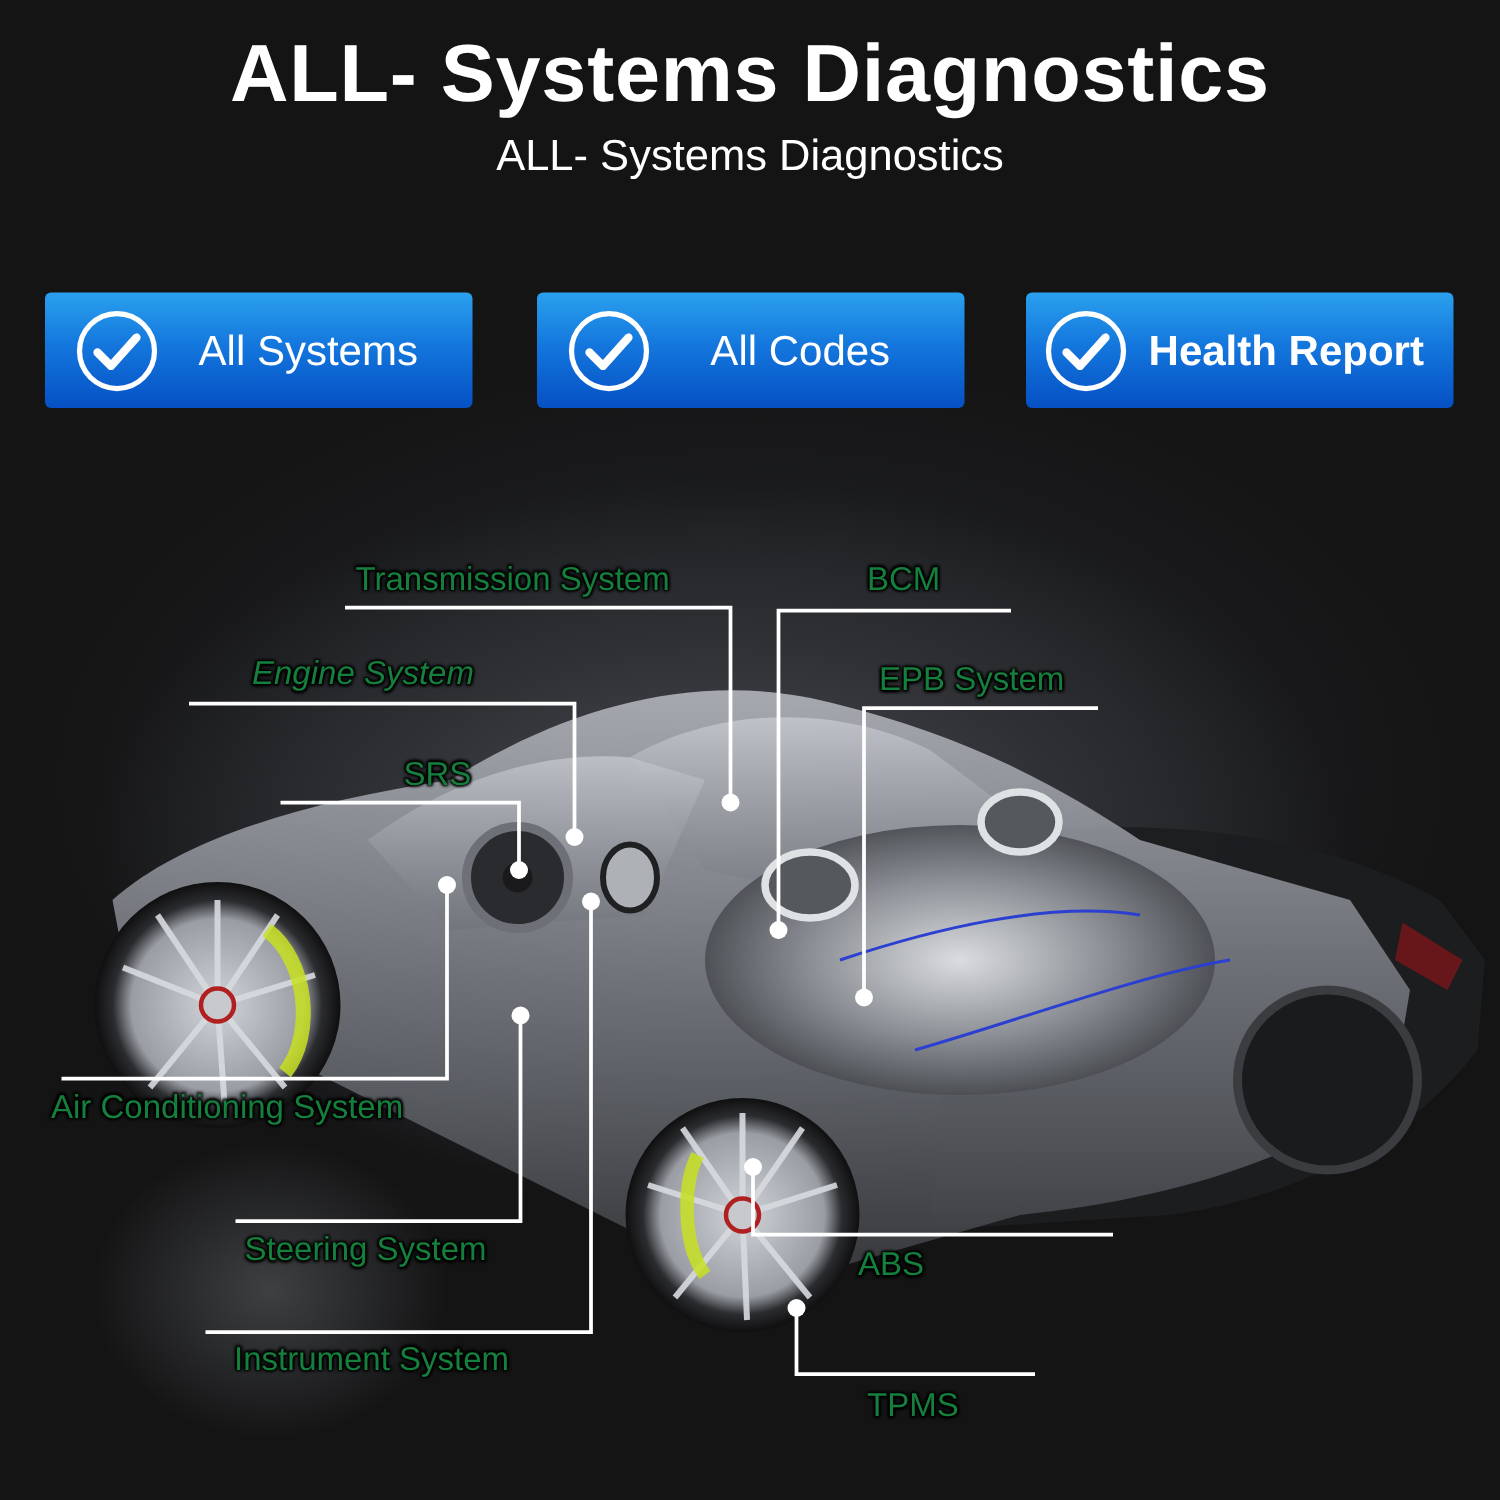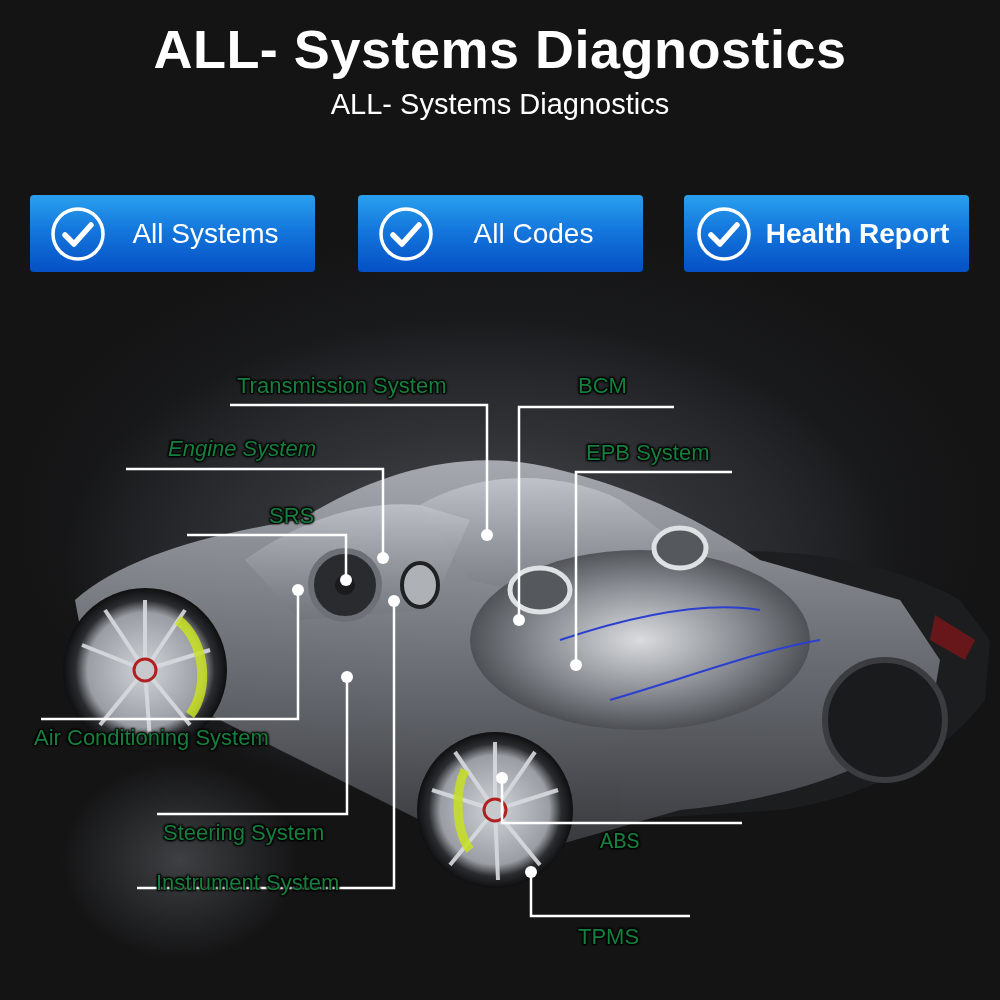"ABS" div.callout-label { font-family: Liberation Mono, monospace -> none; left: 600px -> 572px }
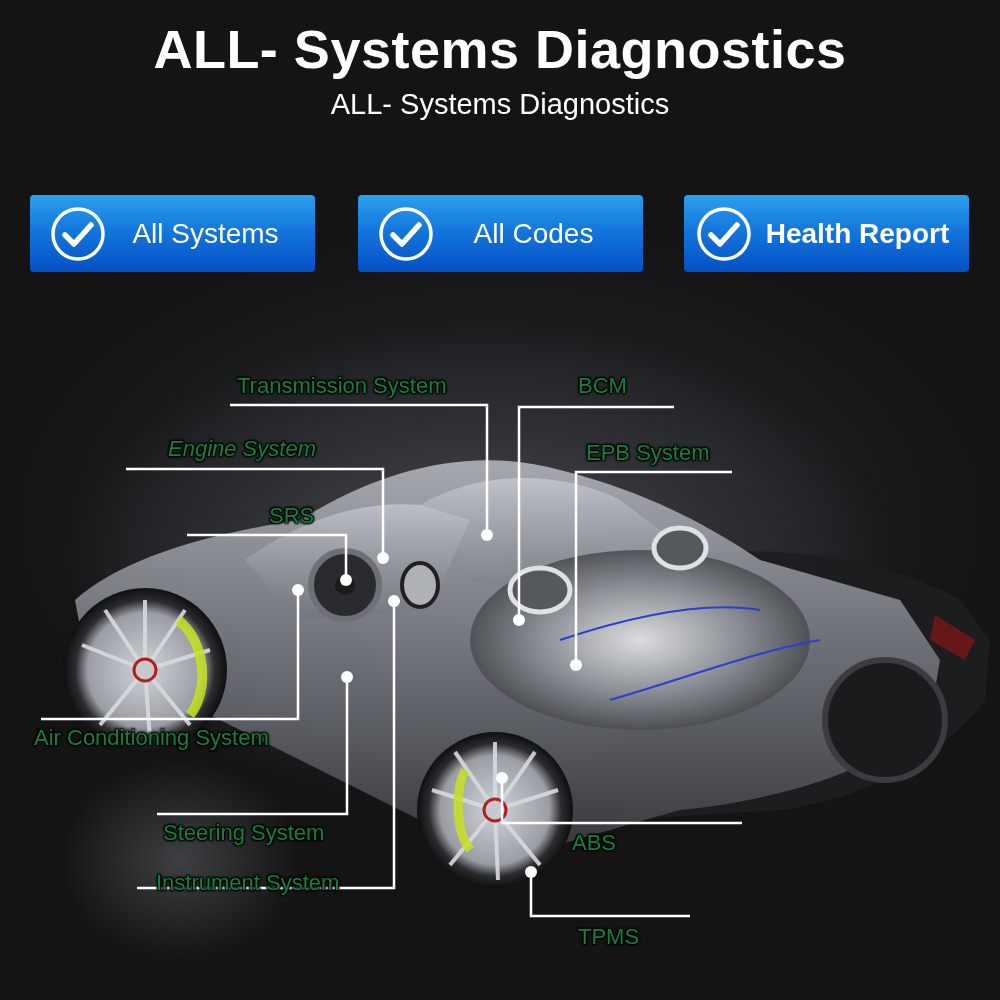"Instrument System" div.callout-label { top: 870px -> 893px }
